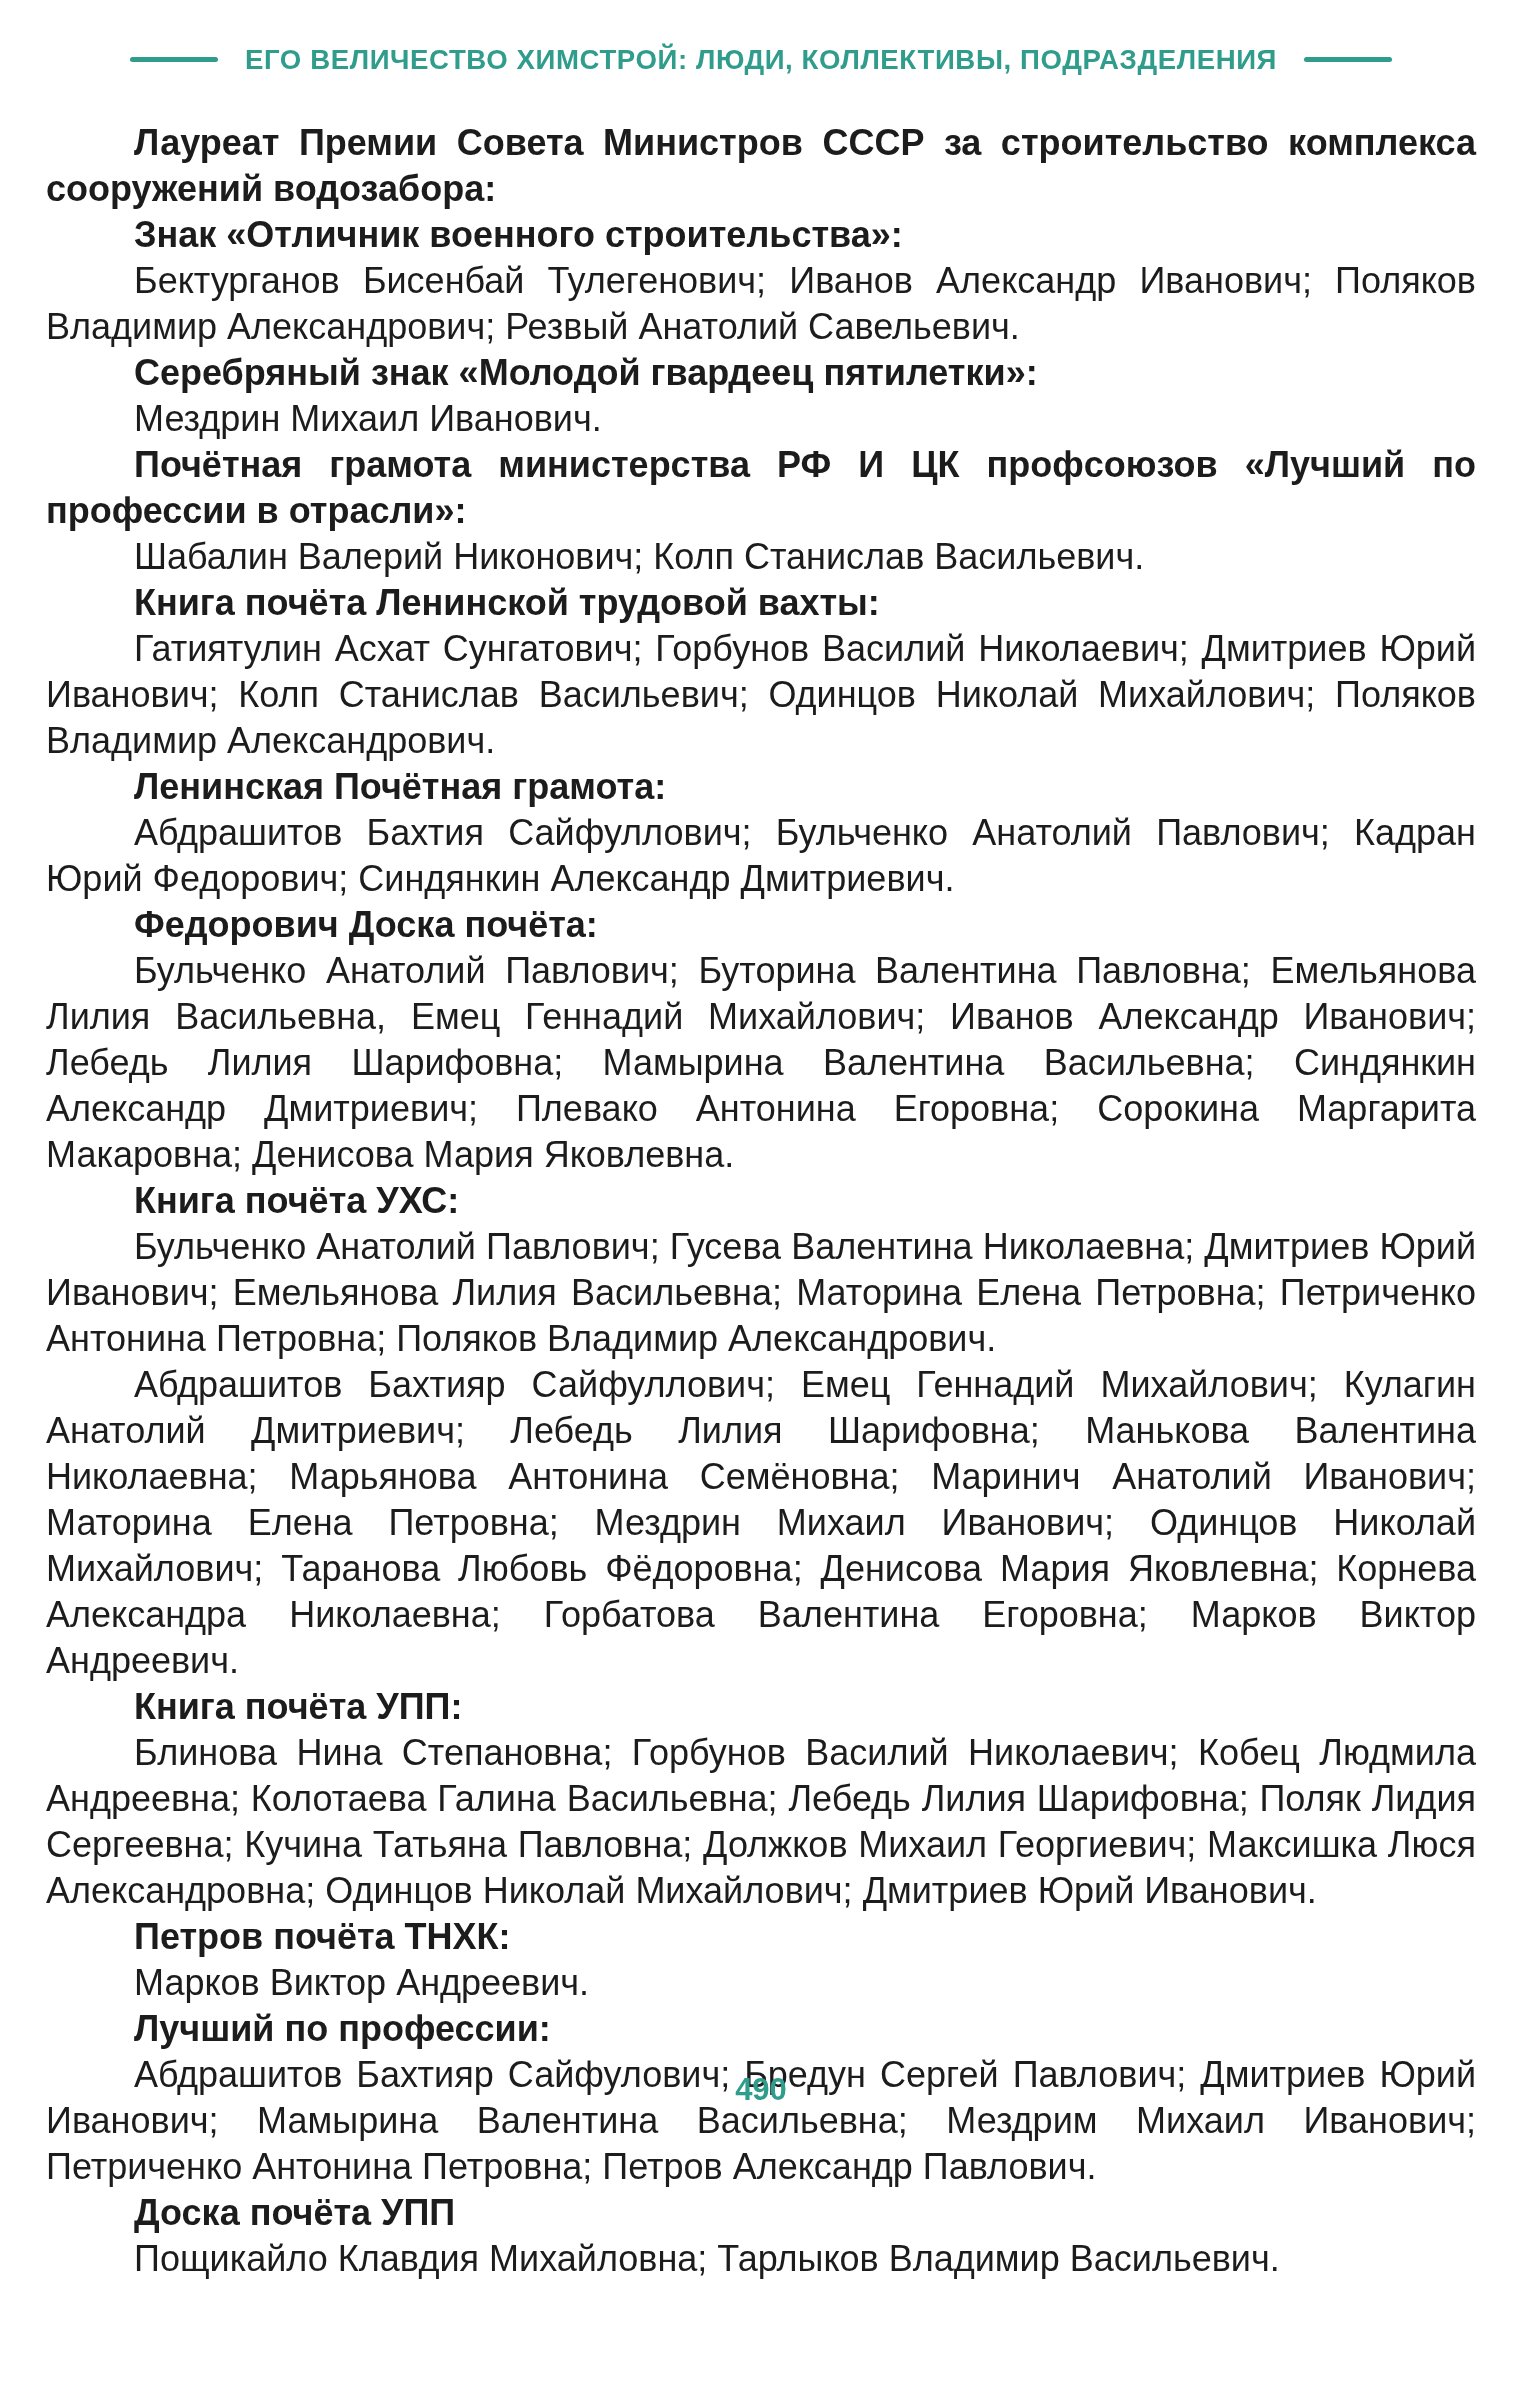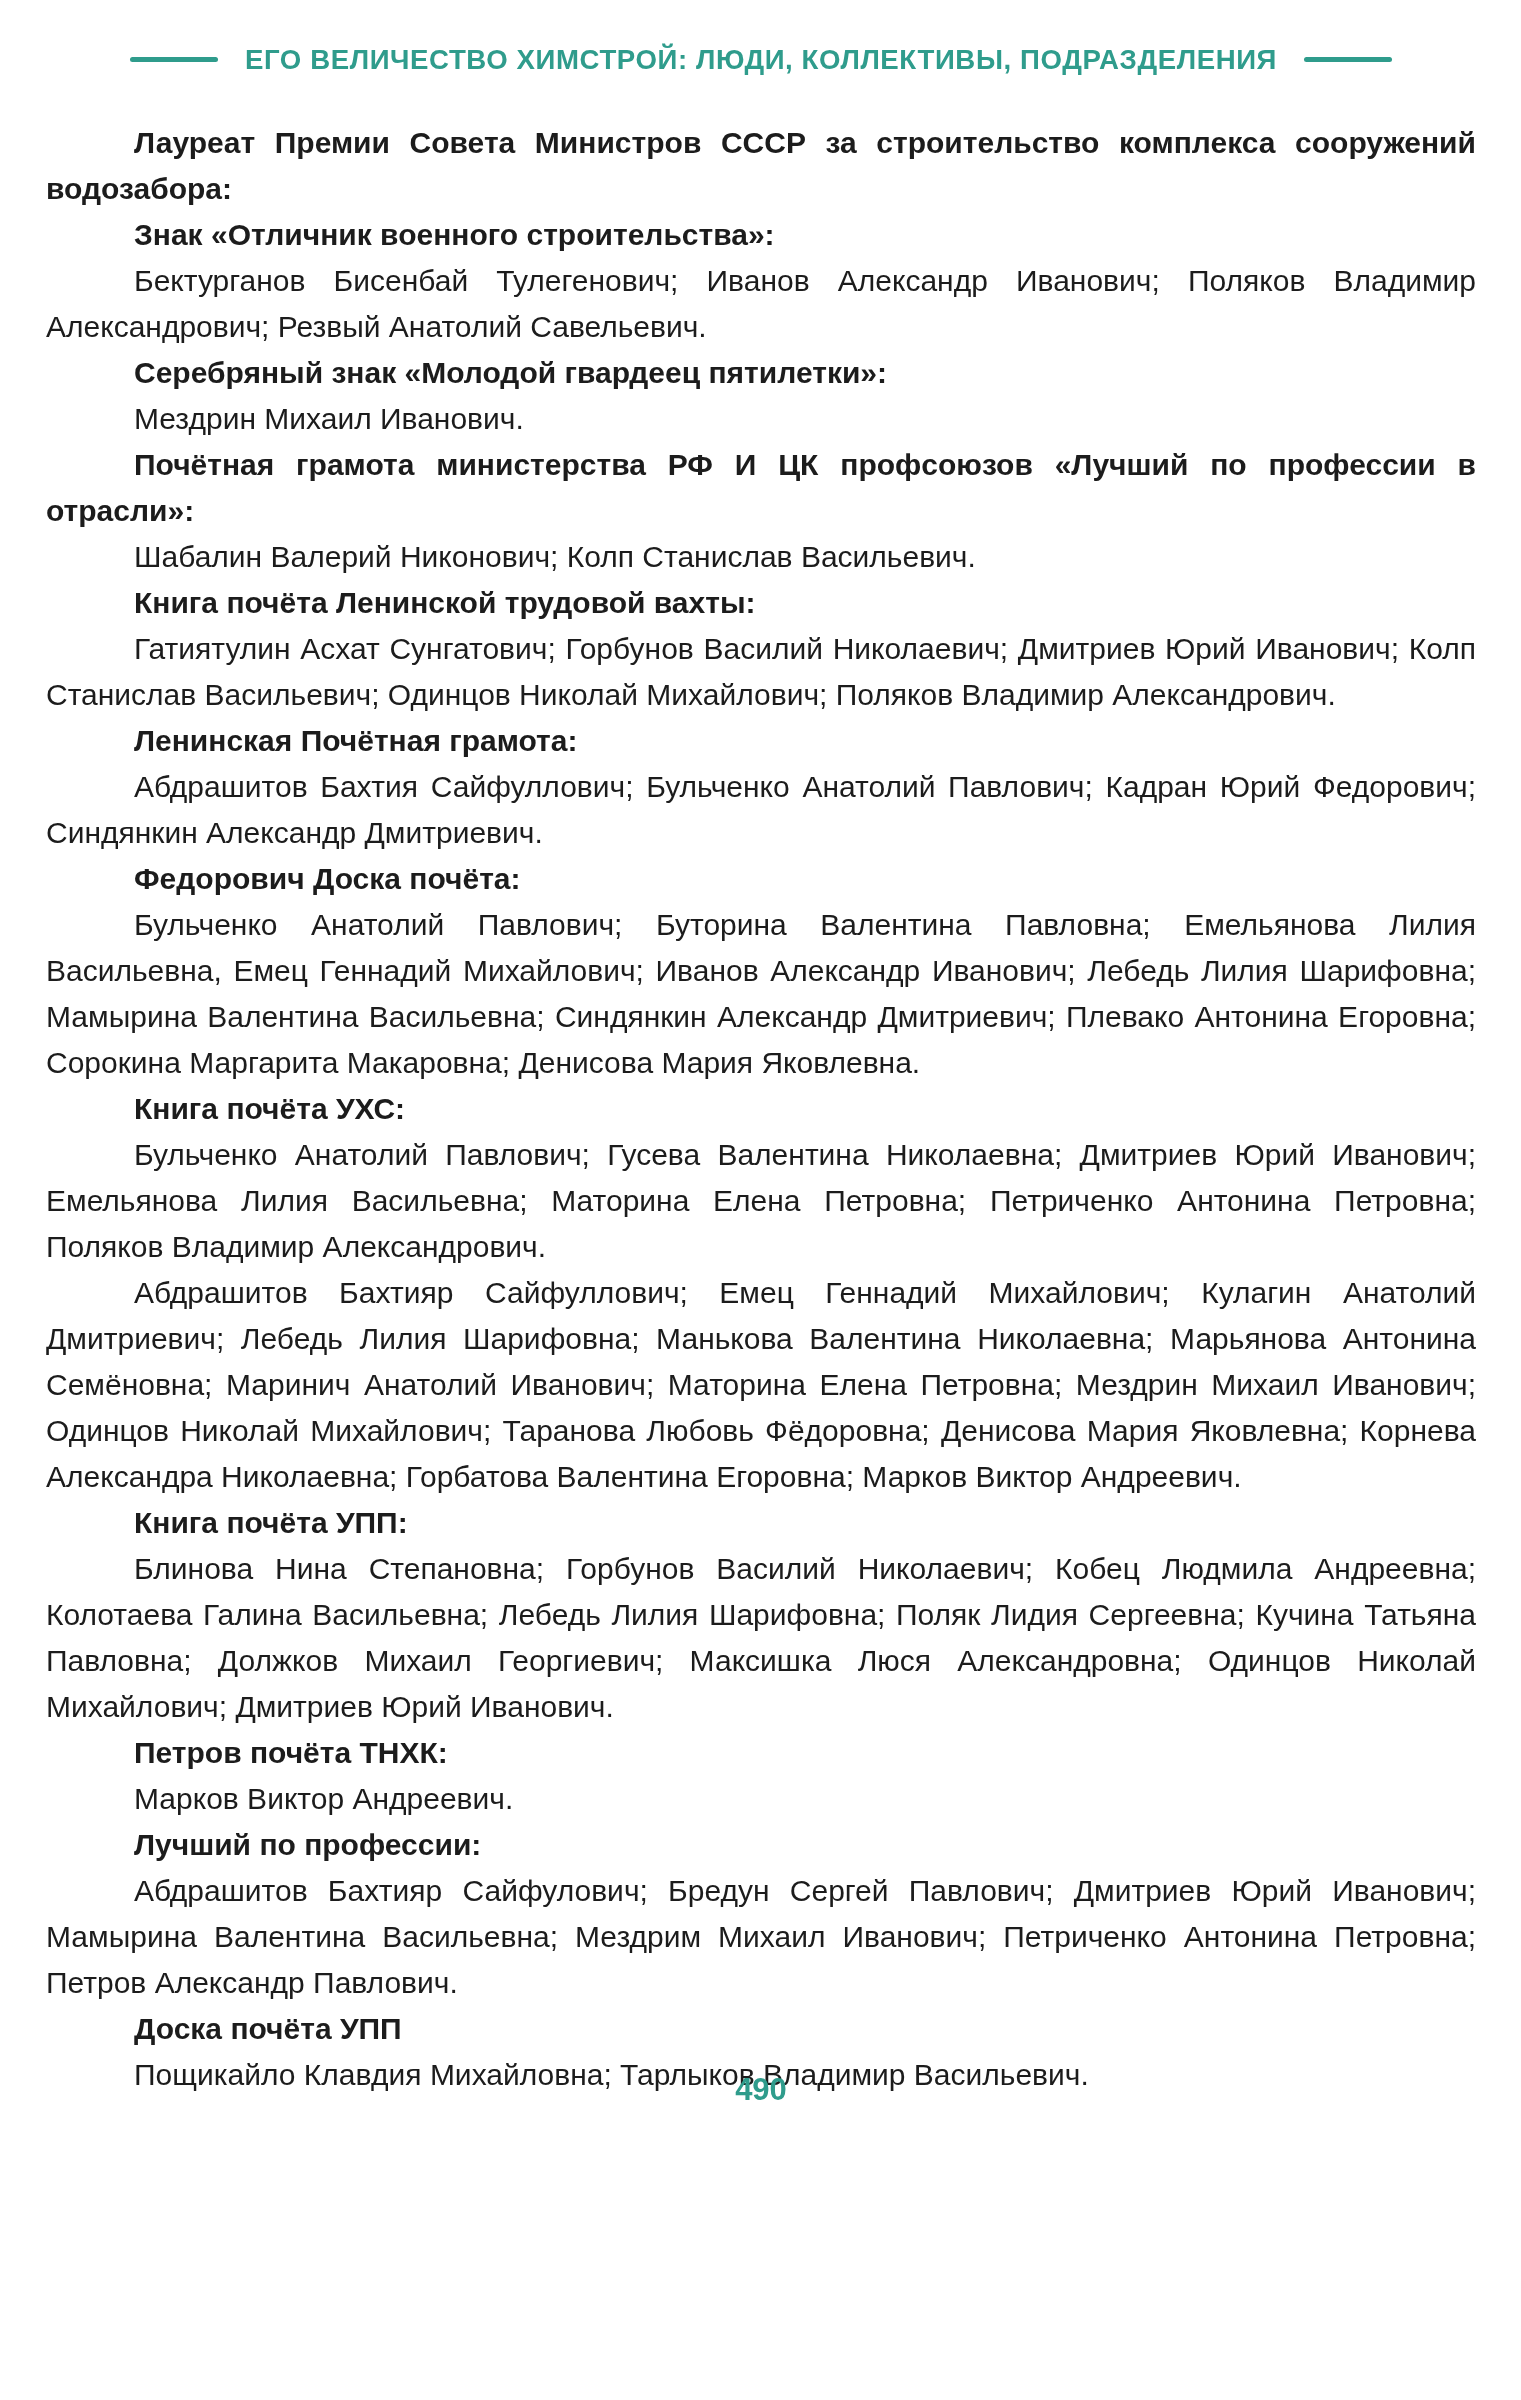"Лауреат Премии Совета Министров СССР" main.body-text { font-size: 30px -> 36px }
